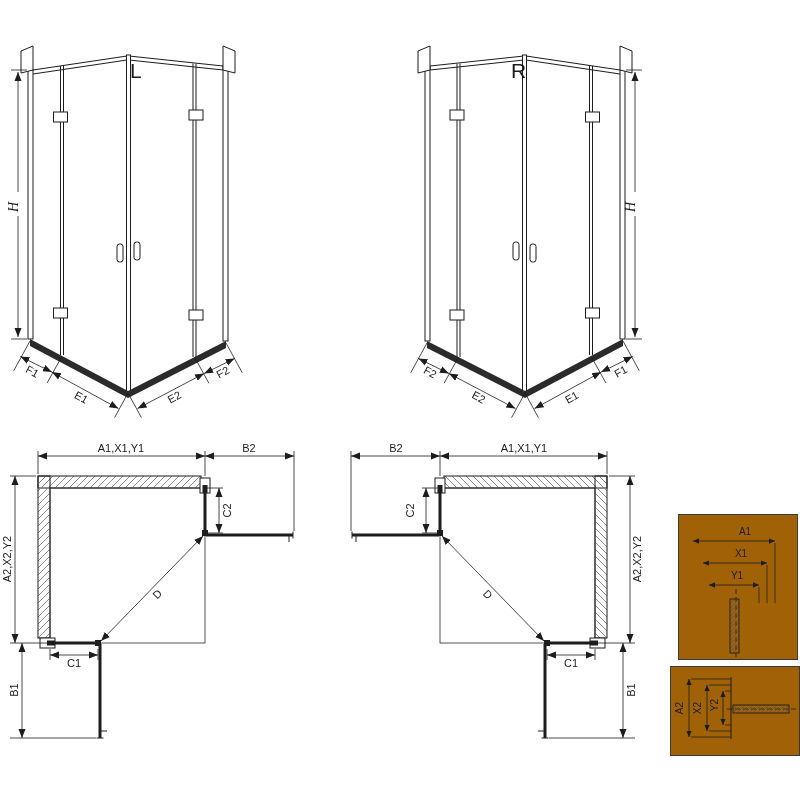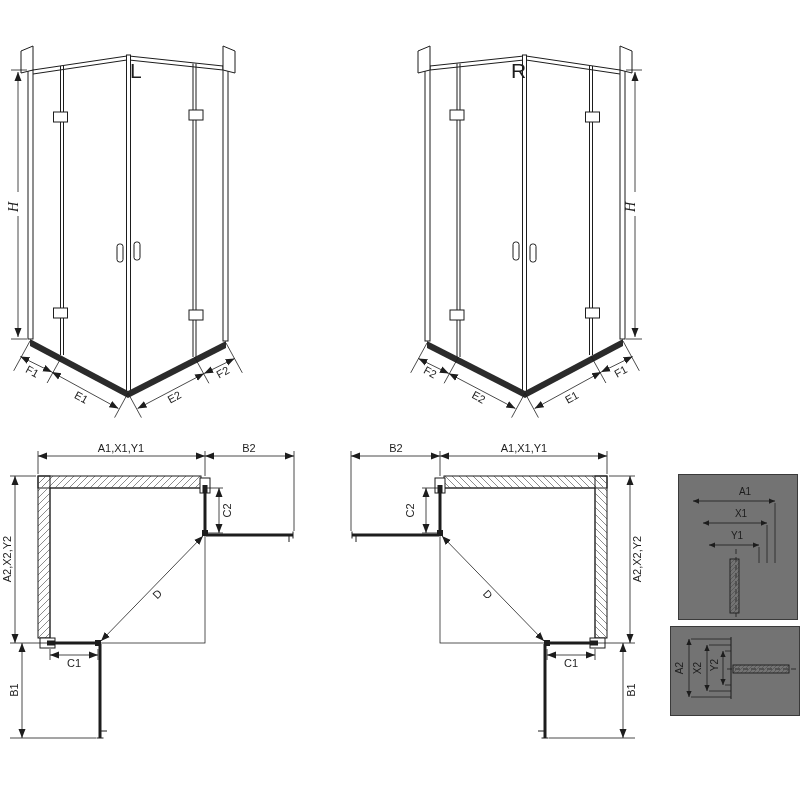"A1" .detail-box { background: #737373 -> #a16207; margin-top: none -> 40px }
